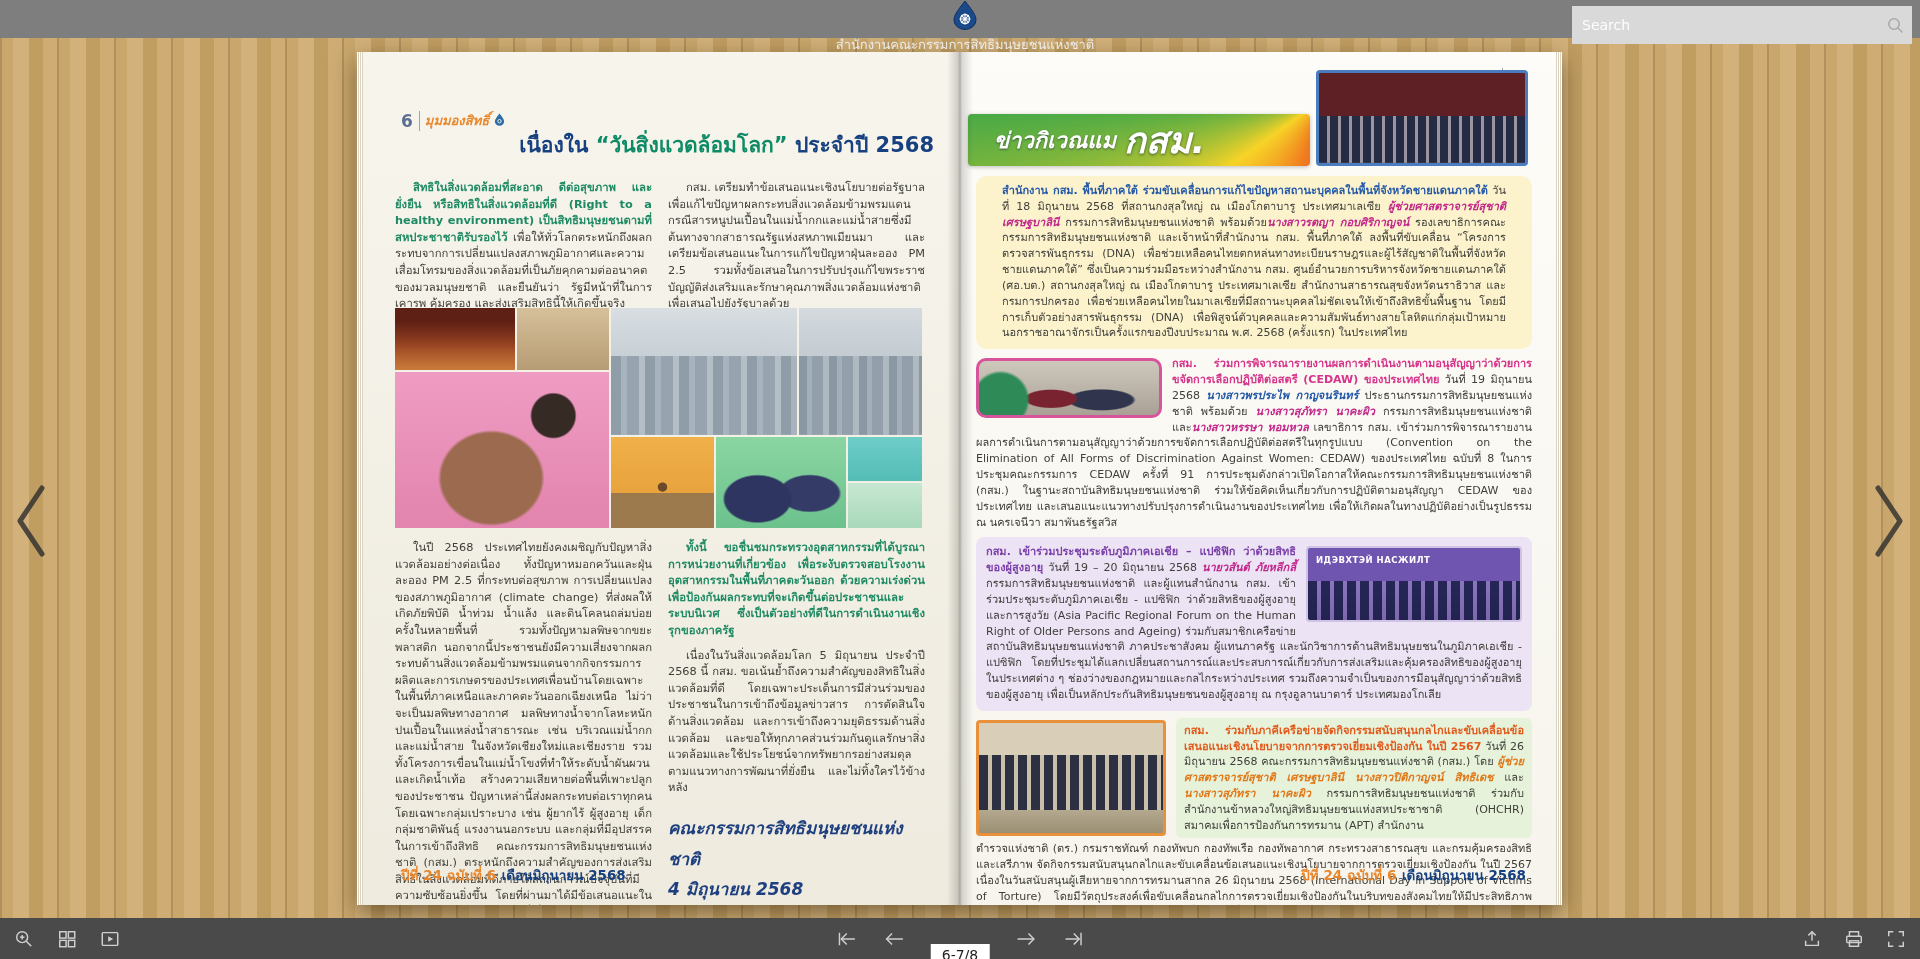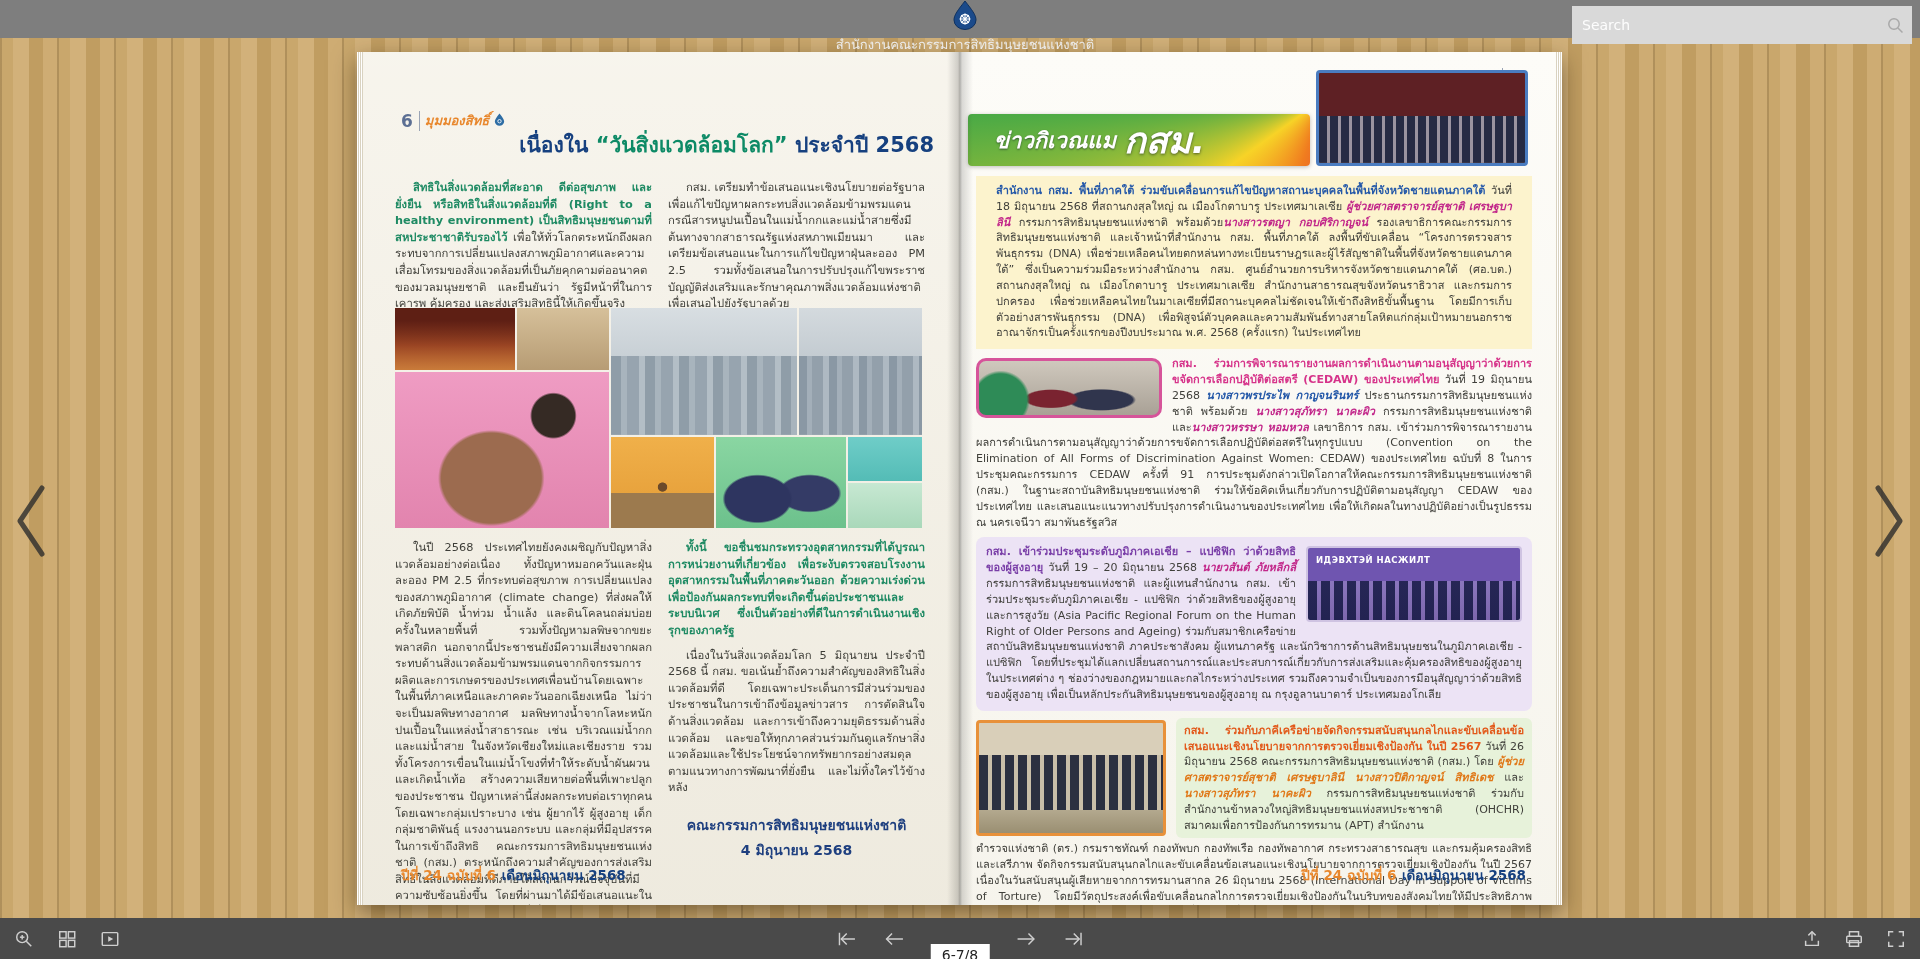"สำนักงาน กสม. พื้นที่ภาคใต้" .s1 { border-radius: 0 -> 11px; padding: 7px 20px 8px -> 7px 26px 8px }
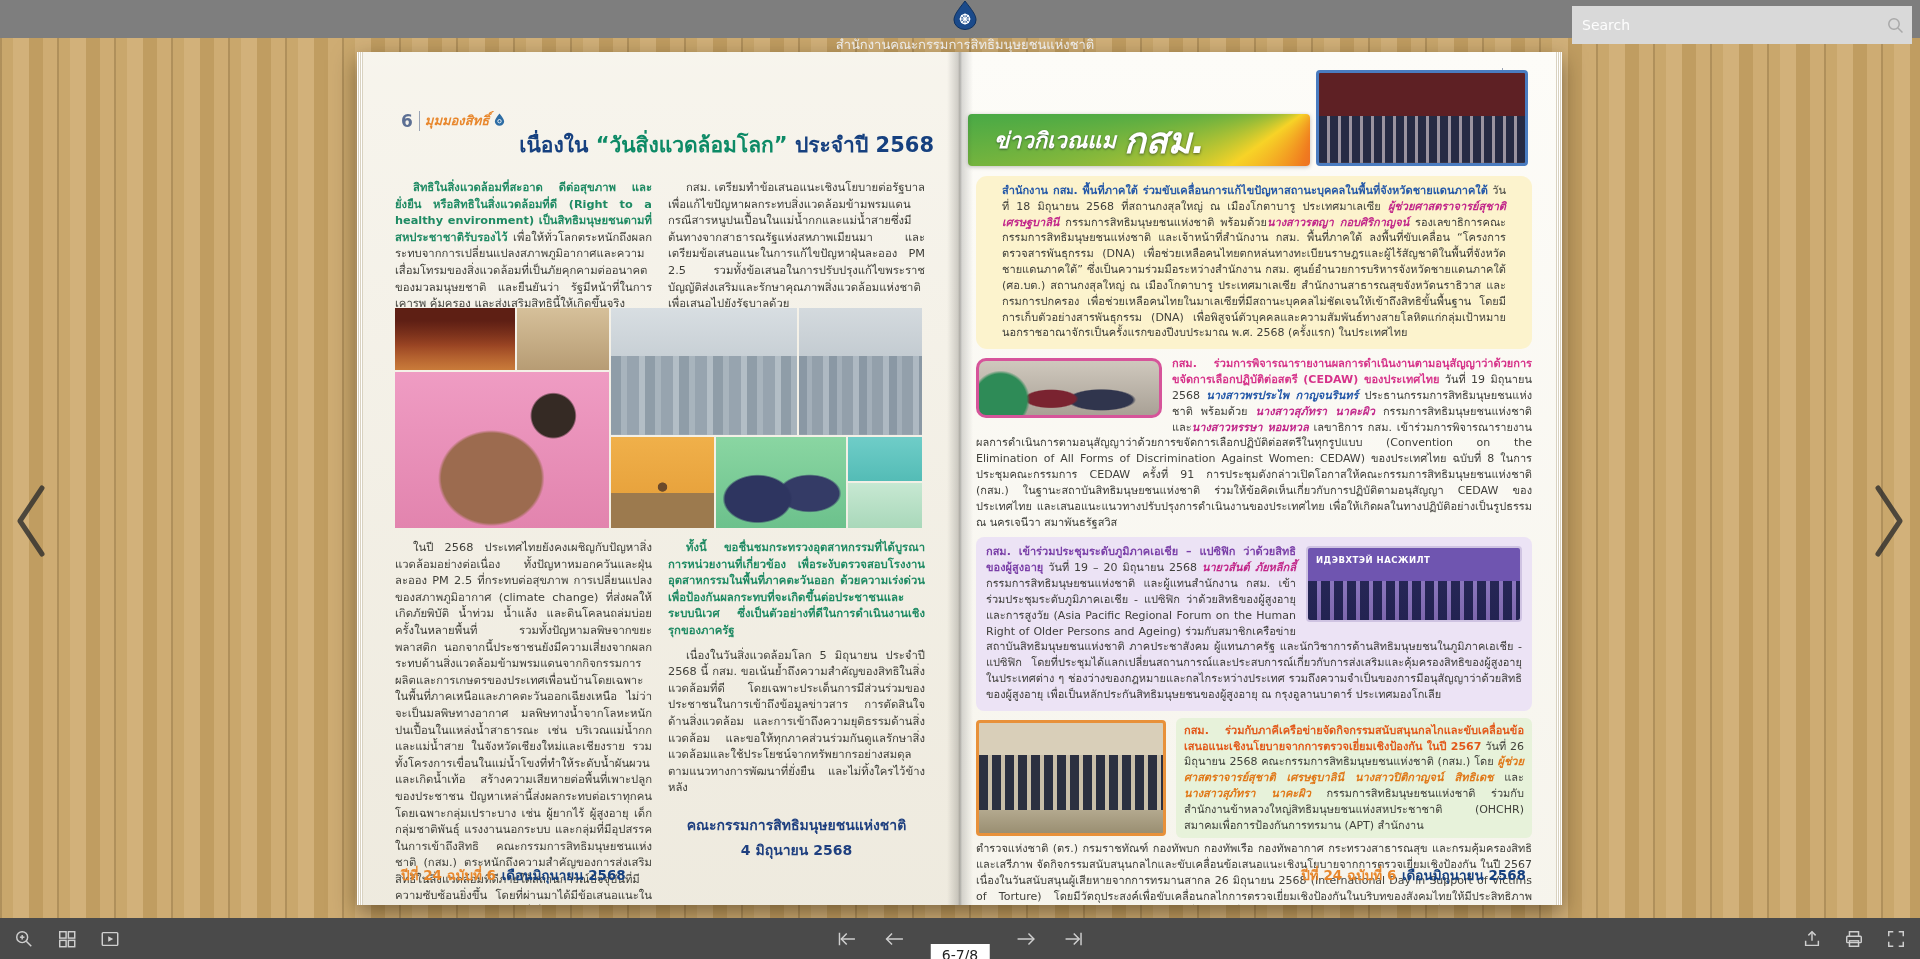"คณะกรรมการสิทธิมนุษยชนแห่งชาติ" .signature { font-size: 14px -> 17px; font-style: none -> italic; text-align: center -> none }
